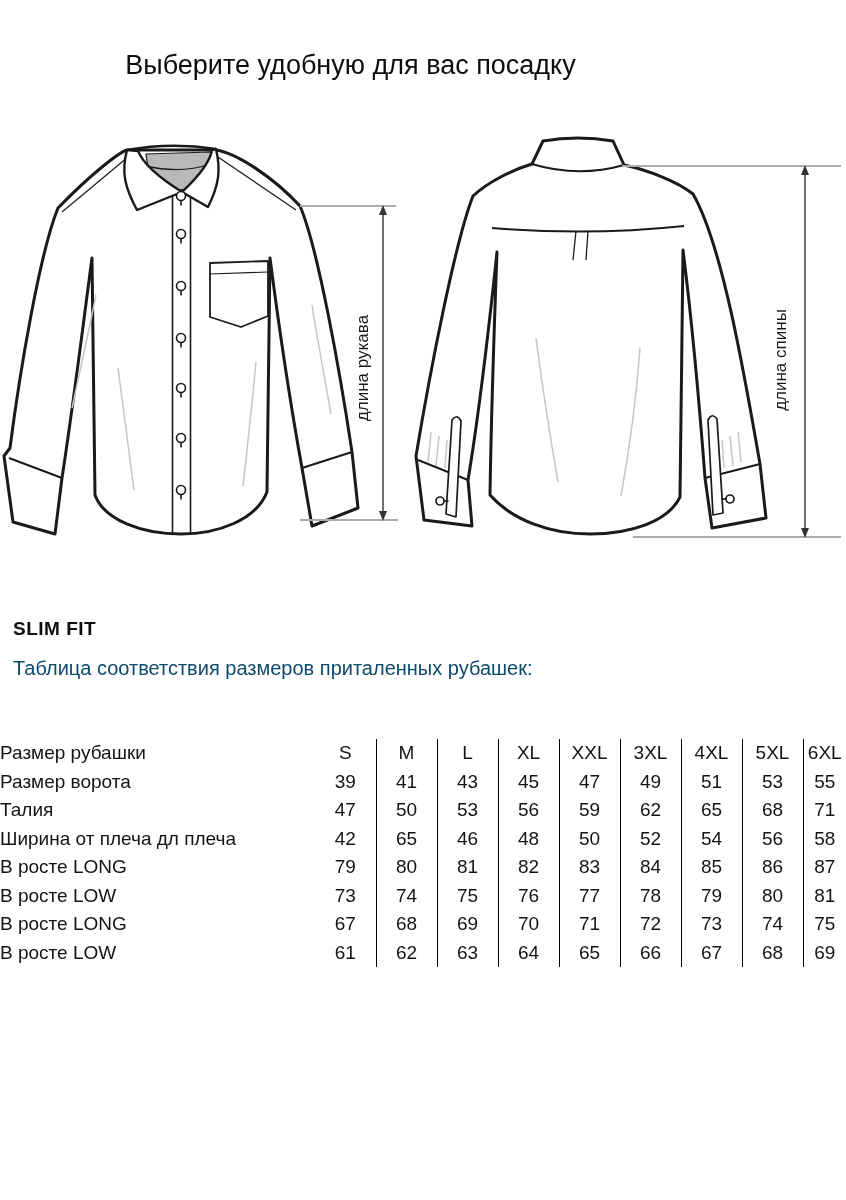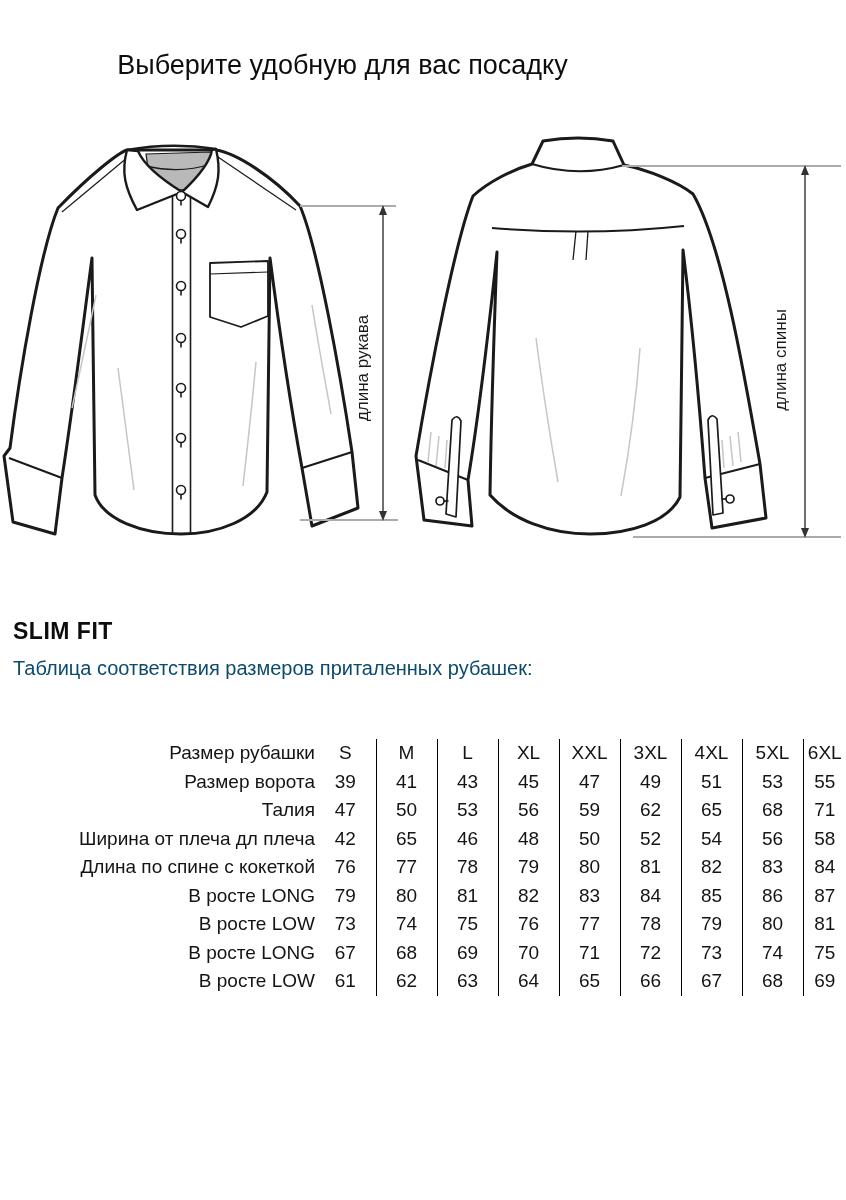"Выберите удобную для вас посадку" .title { left: 0 -> 8px }
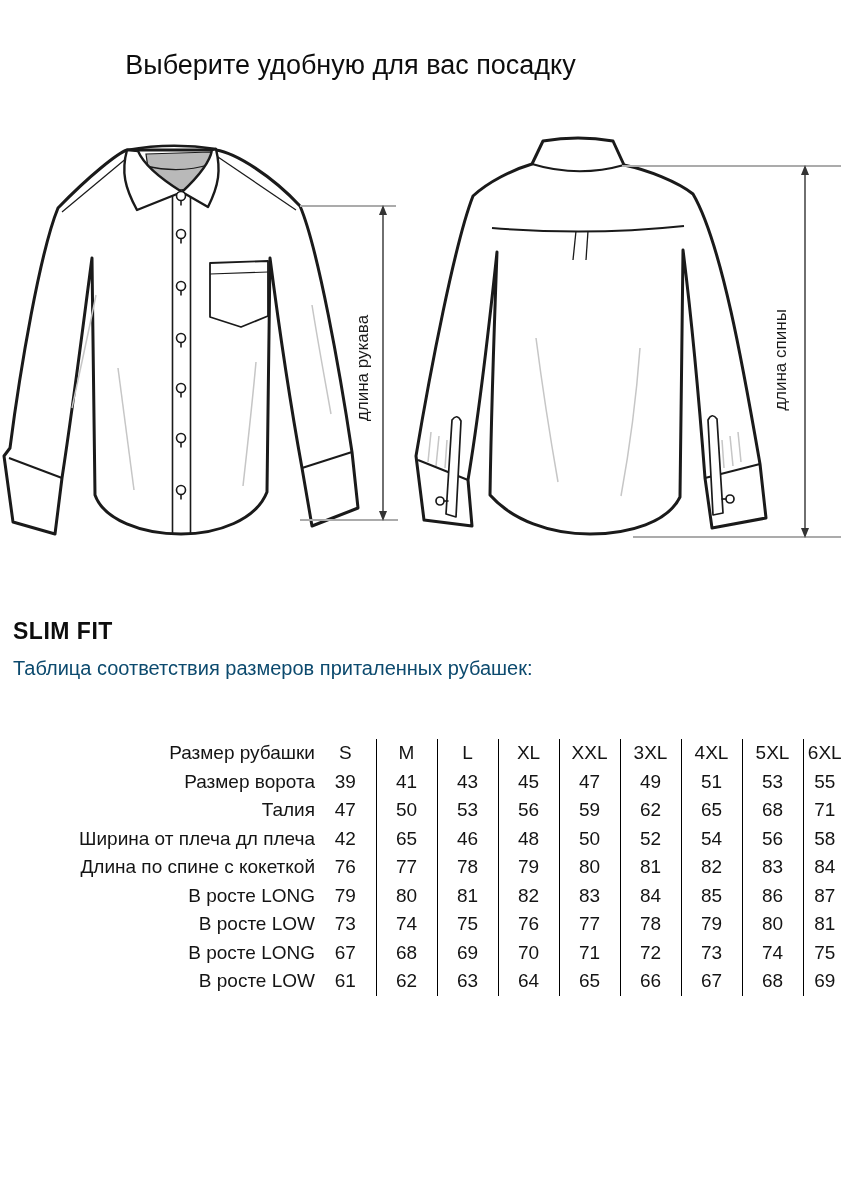"SLIM FIT" .fit-heading { font-size: 23px -> 19px }
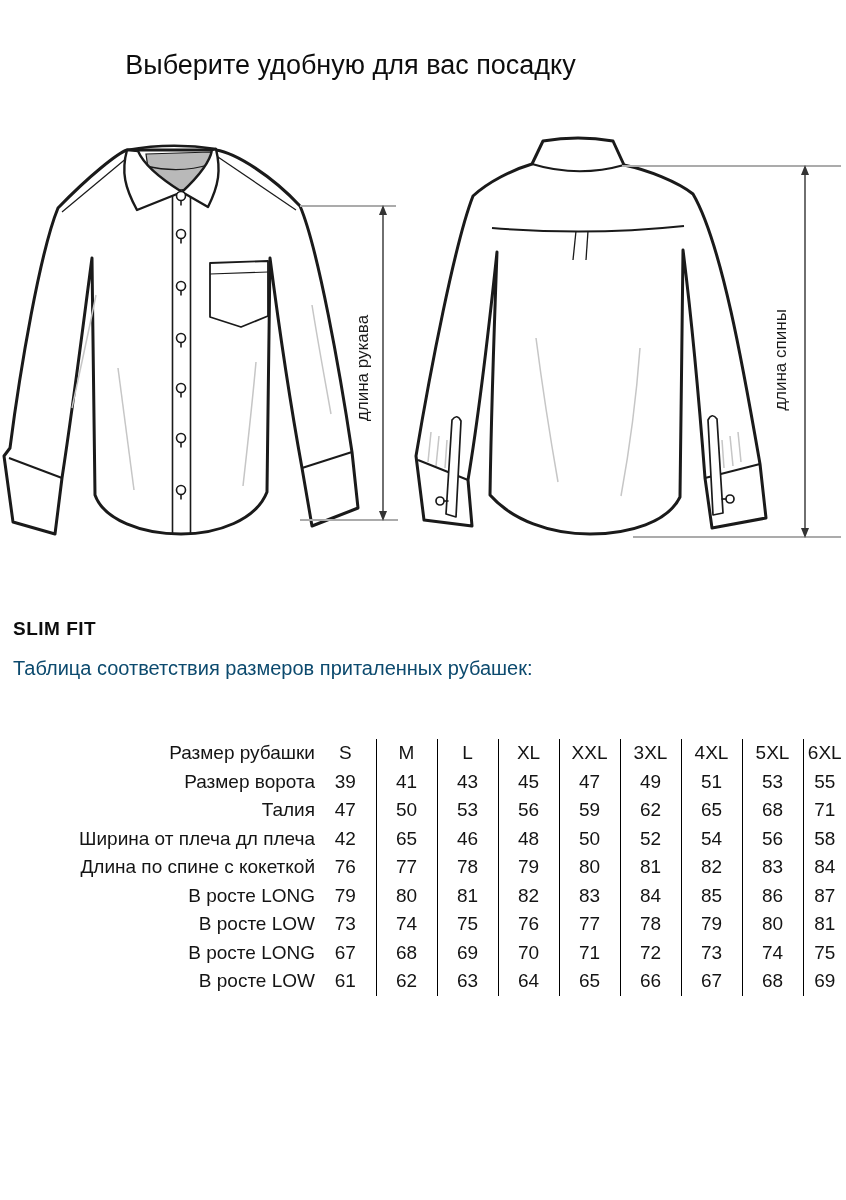"Размер рубашки" td.lbl { text-align: right -> left }
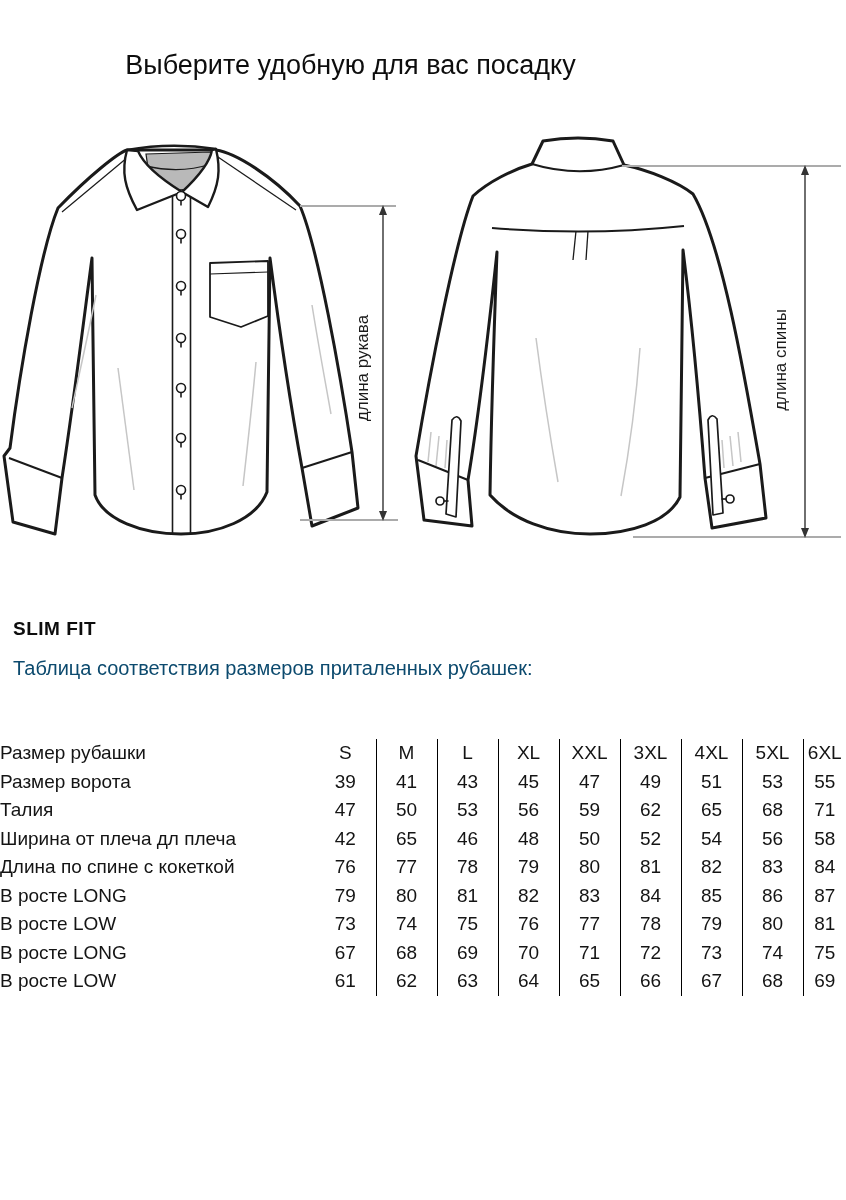"Длина по спине с кокеткой" tr { html: <tr> <td>Длина по спине с кокеткой</td> <td>76</td> <td>77</td> <td>78</td> <td>79</td> <td>80</td> <td>81</td> <td>82</td> <td>83</td> <td>84</td> </tr> -> none }
